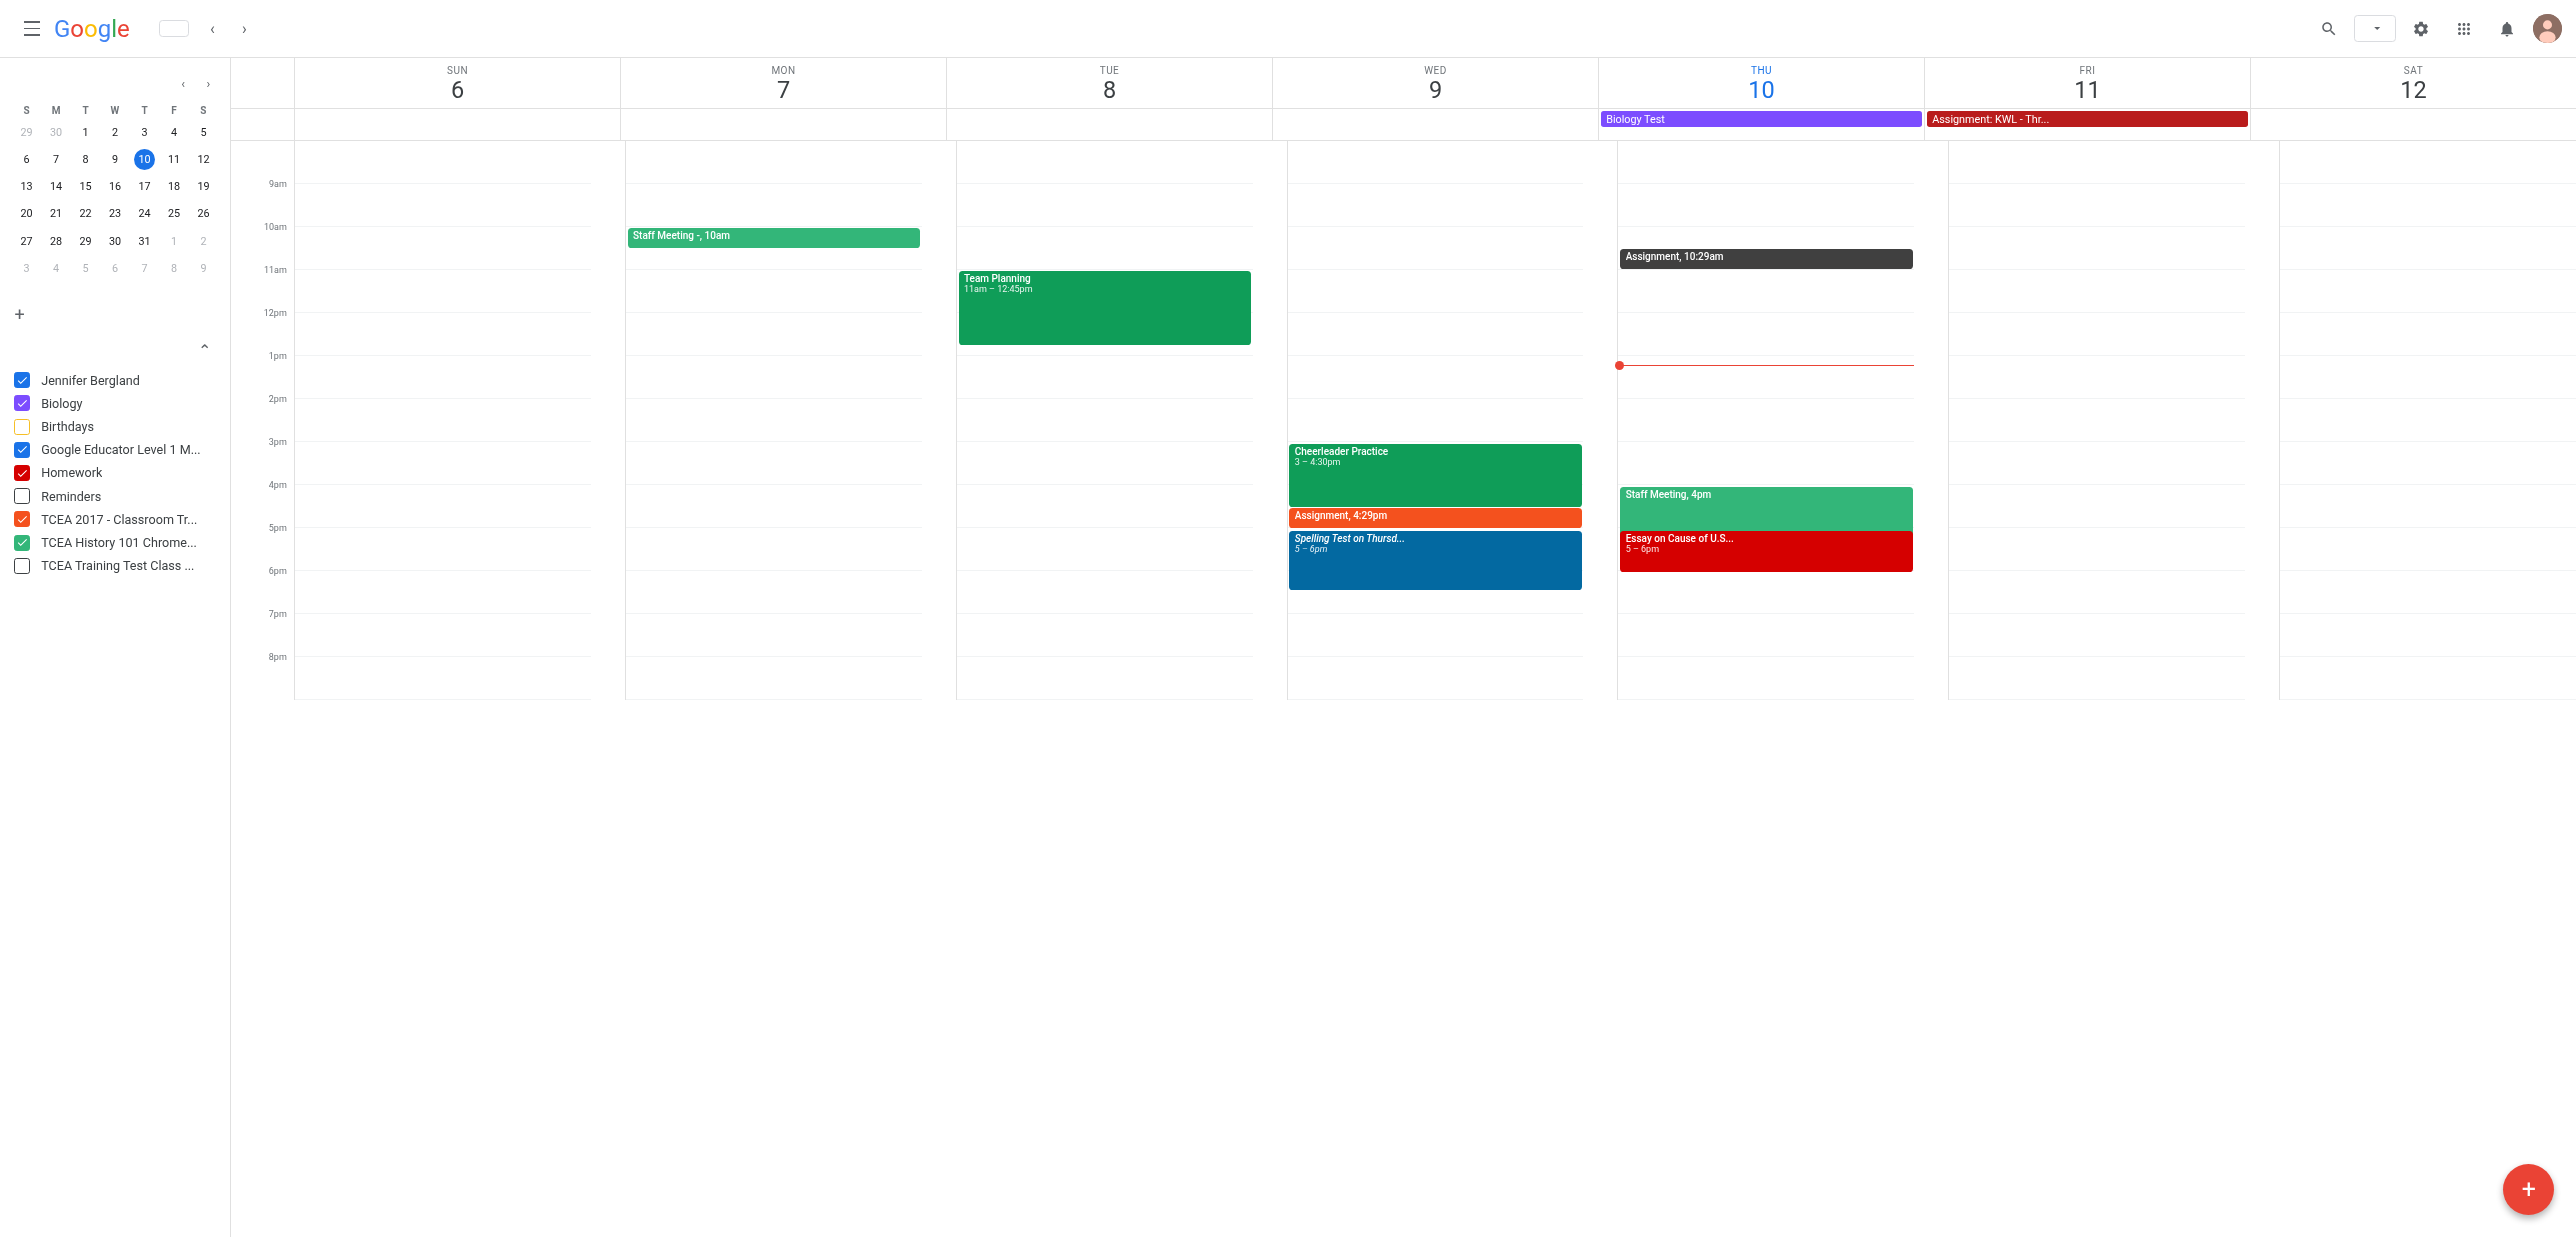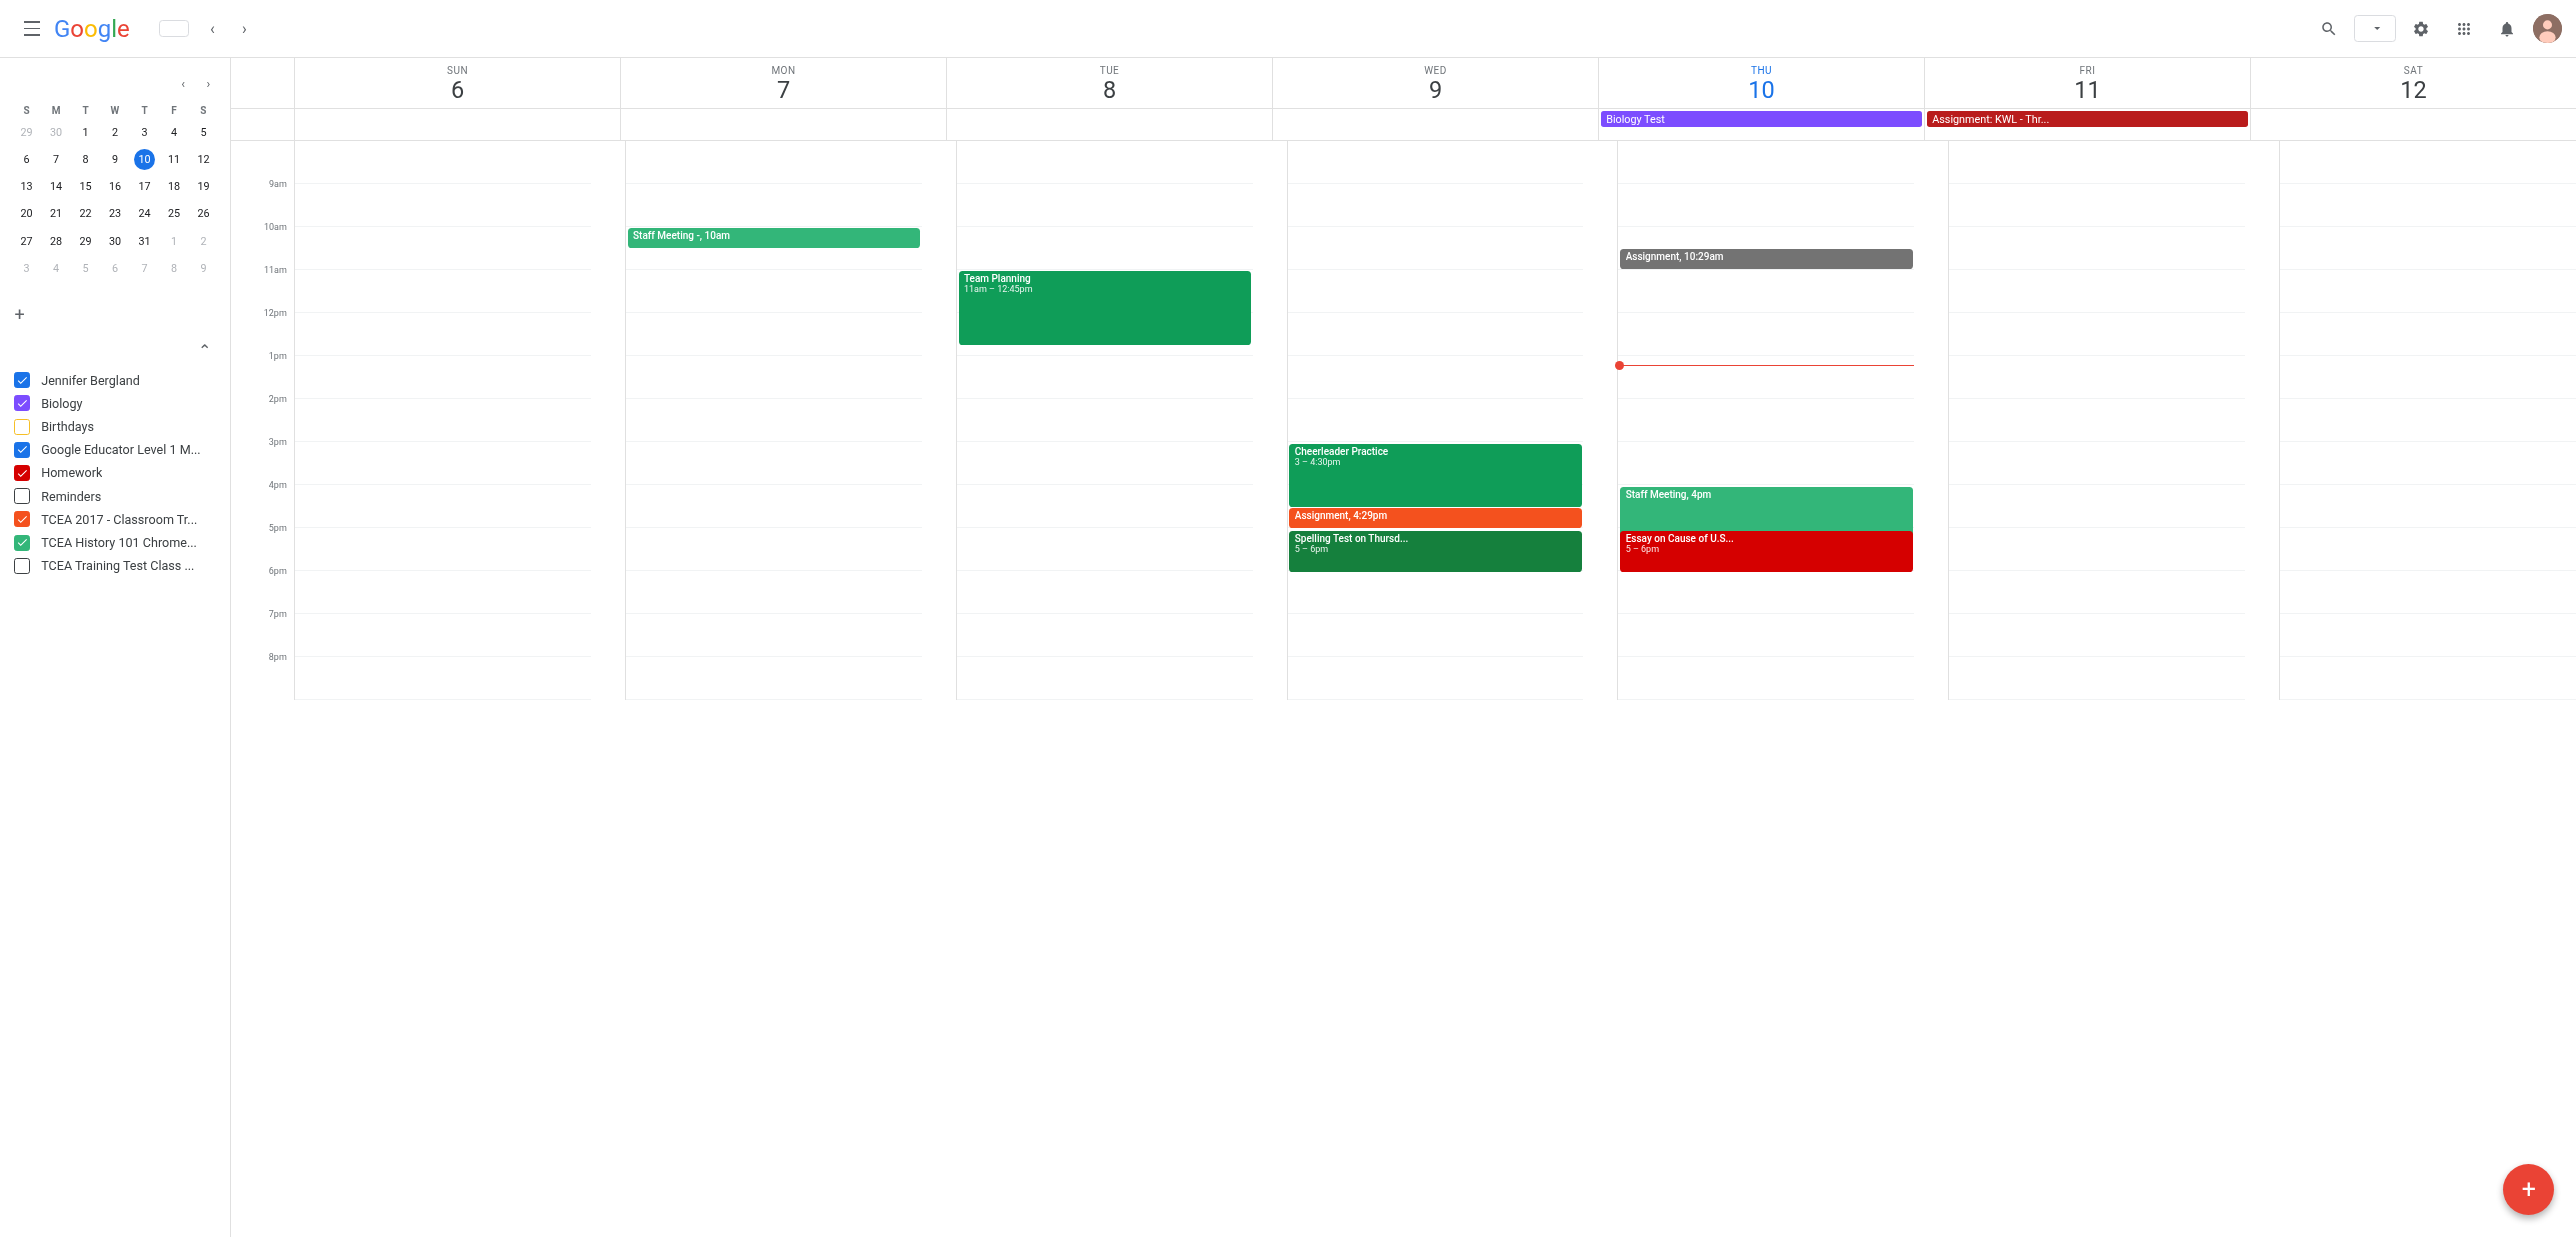"Assignment, 10:29am" div.event-block { background: #737373 -> #404040 }
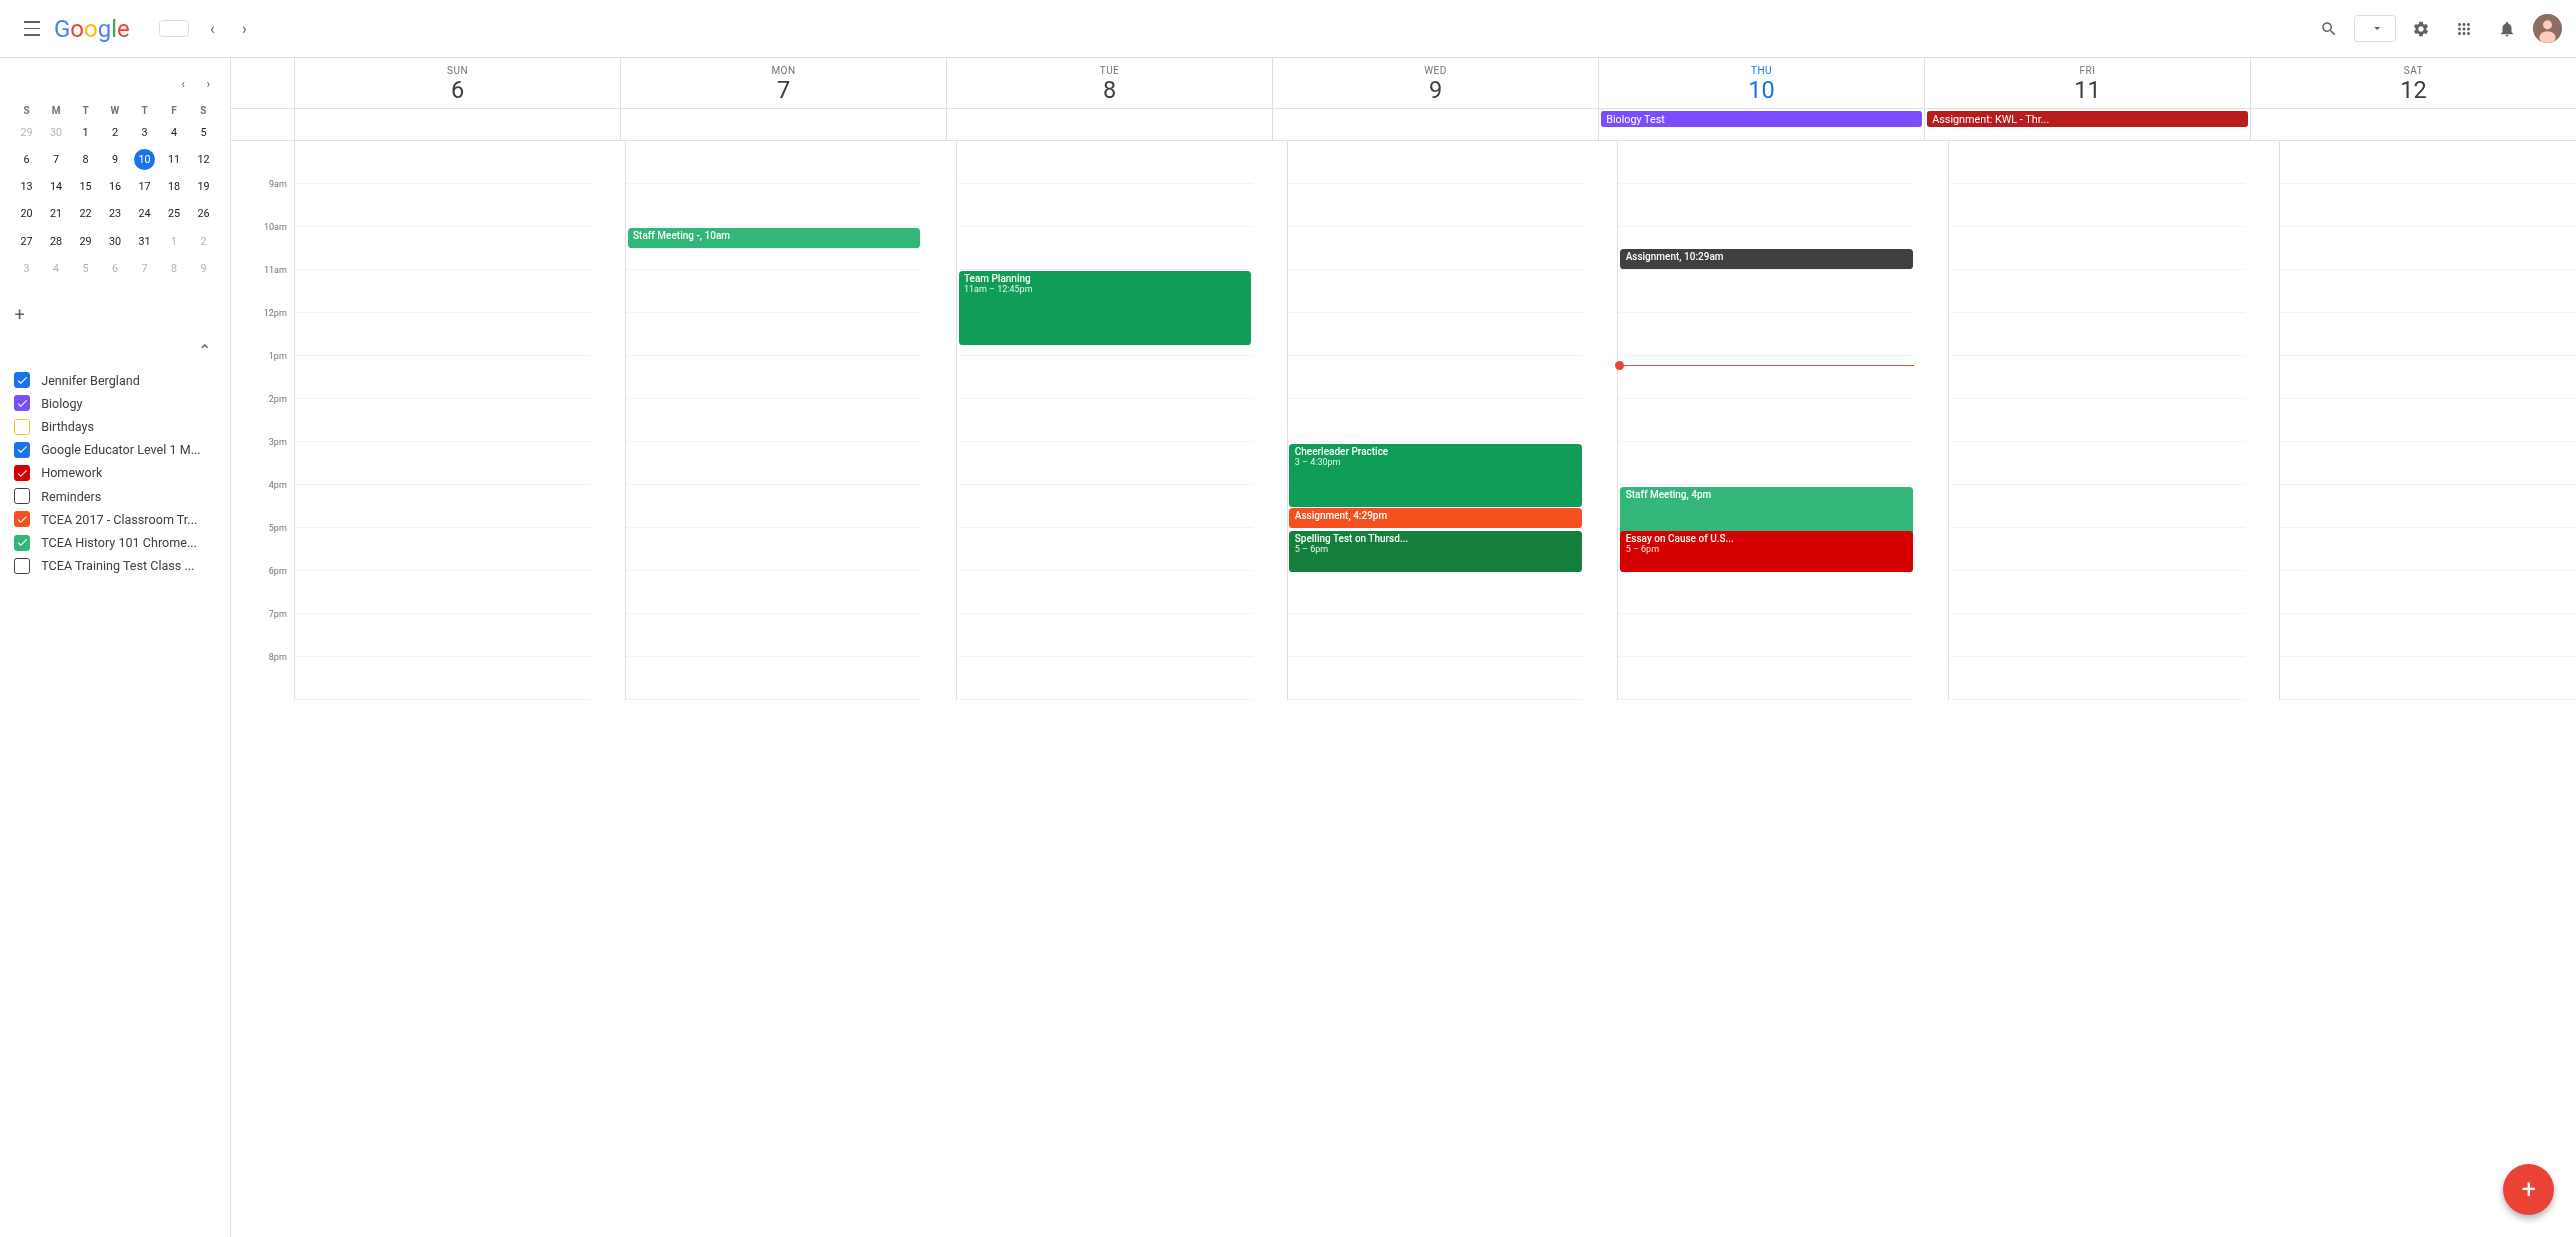"Spelling Test on Thursd..." div.event-block { background: #15803d -> #0369a1; font-style: none -> italic; height: 41px -> 59px }
